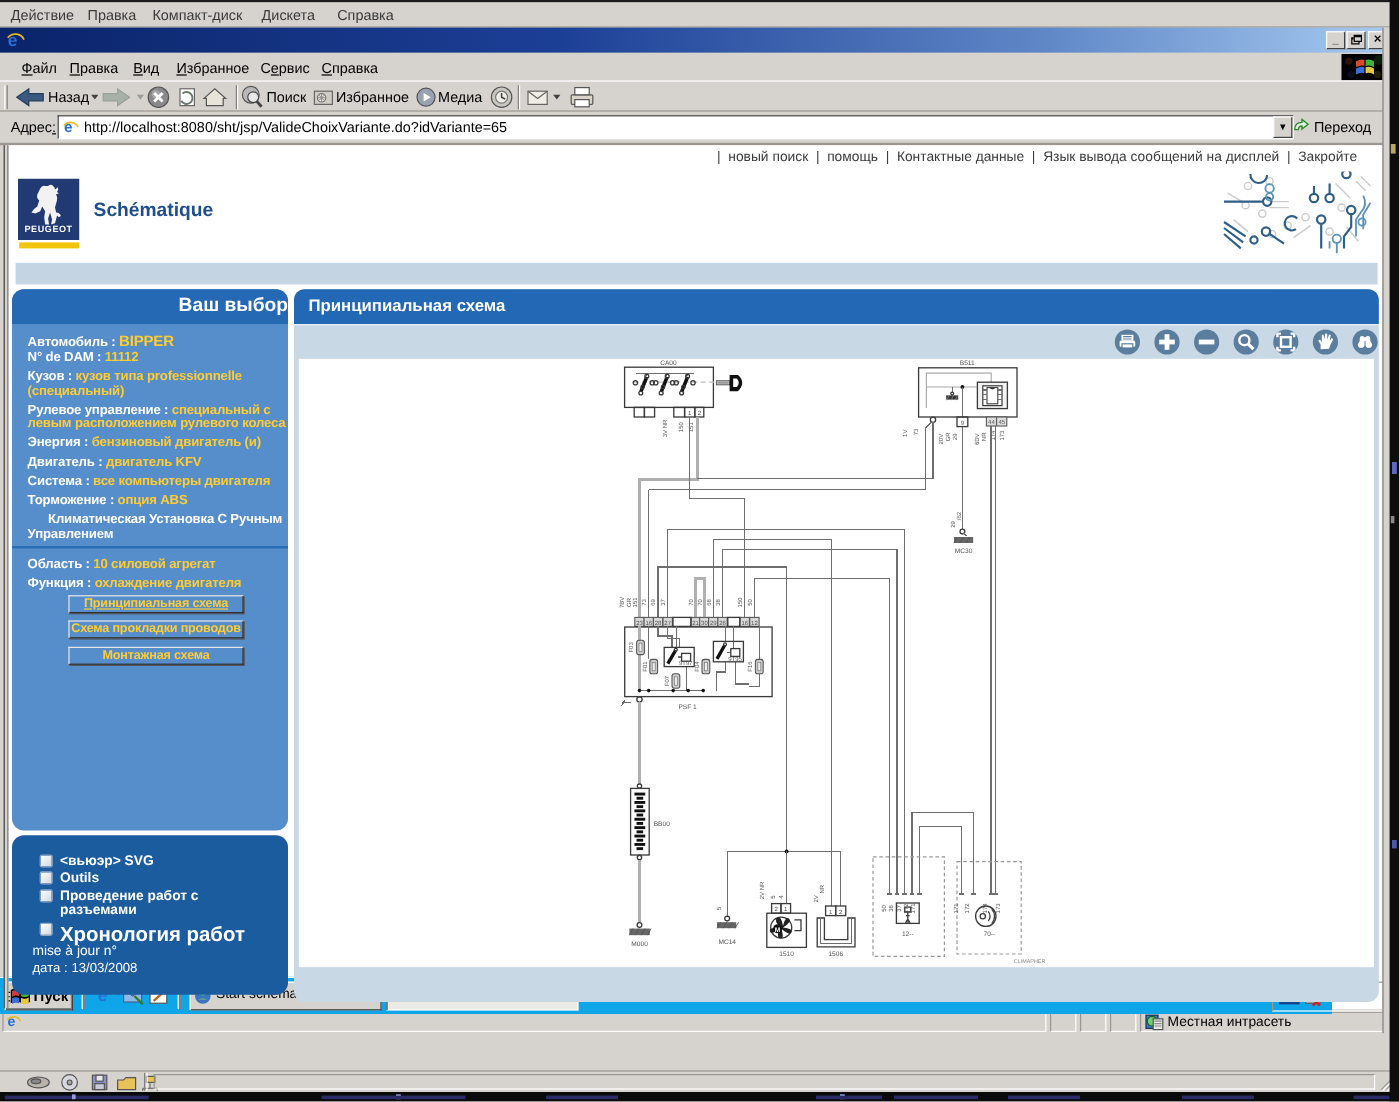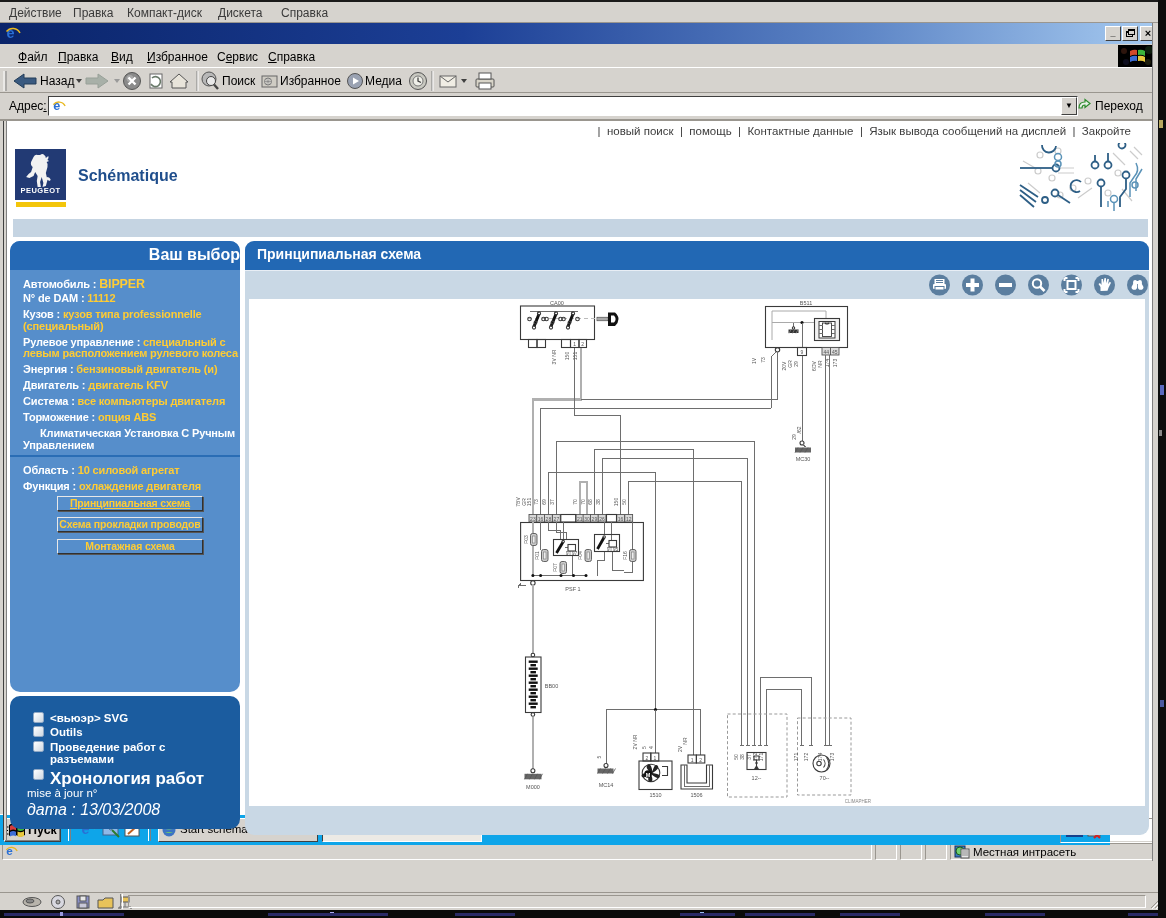"http://localhost:8080/sht/jsp/ValideChoi" span.abs { html: none -> <span>http://localhost:8080/sht/jsp/ValideChoixVariante.do?idVariante=65</span> }
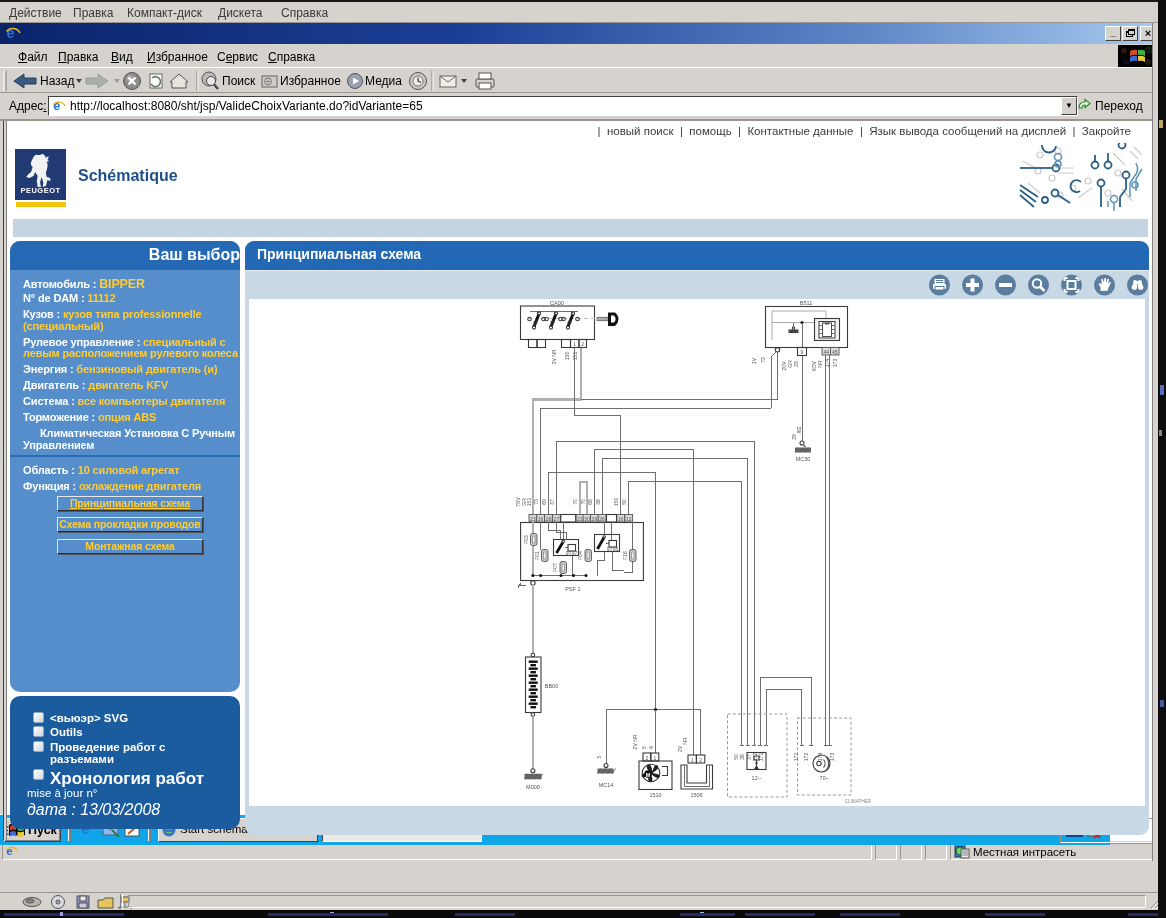"дата : 13/03/2008" div.abs { font-size: 16px -> 11px; font-style: italic -> none }
